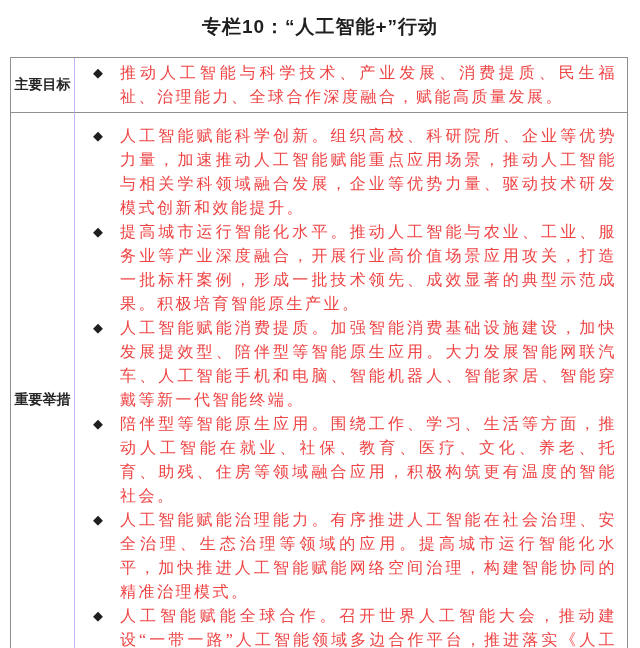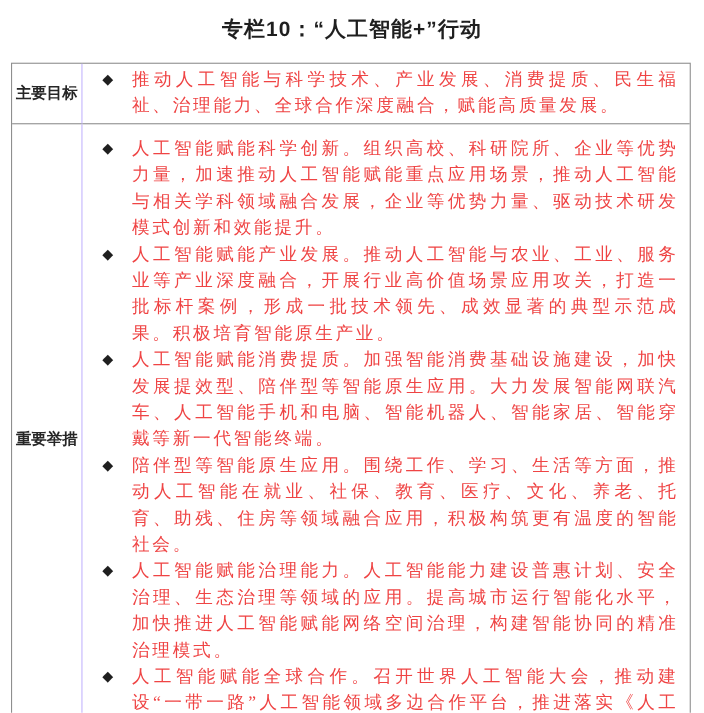"人工智能赋能产业发展。推动人工智能与农业、工业、服务业等产业深度融合，开展行业高" span.bullet-text { text: 人工智能赋能产业发展 -> 提高城市运行智能化水平 }
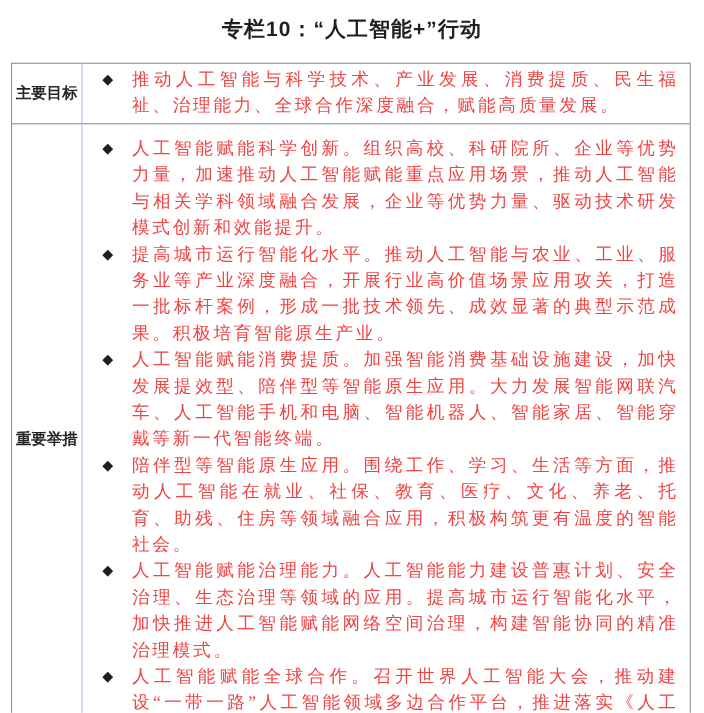"人工智能赋能治理能力。人工智能能力建设普惠计划、安全治理、生态治理等领域的应用。" span.bullet-text { text: 人工智能能力建设普惠计划 -> 有序推进人工智能在社会治理 }
